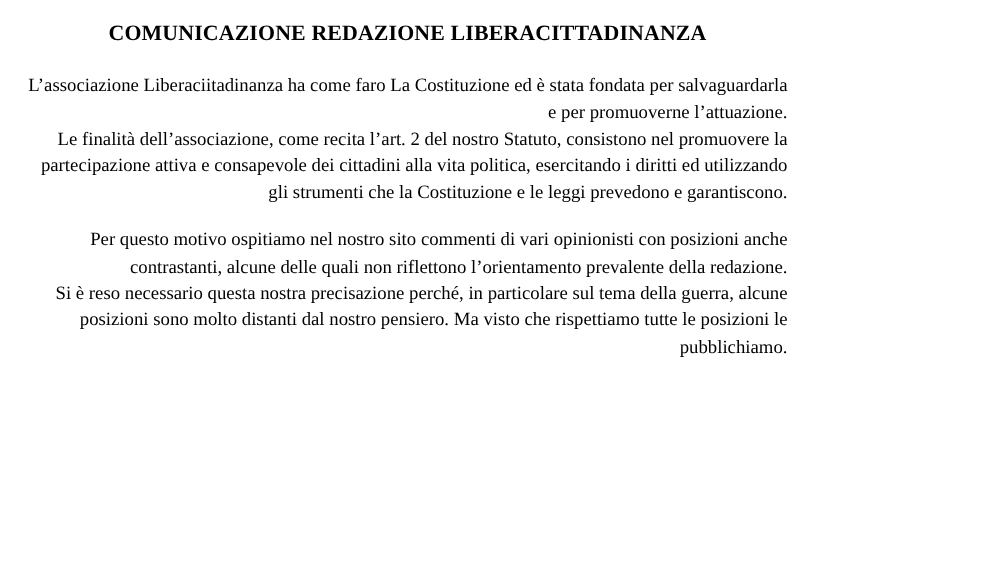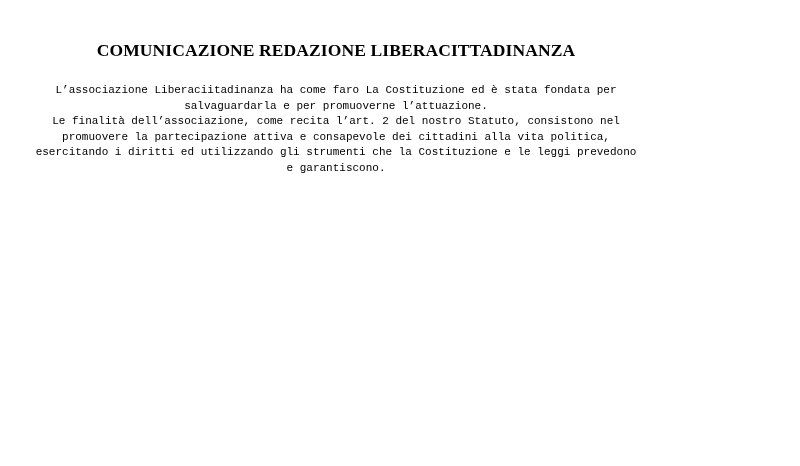"COMUNICAZIONE REDAZIONE" .page { margin-left: 10px -> none; padding: 40px 22px 10px 22px -> 16px 22px 10px 22px }
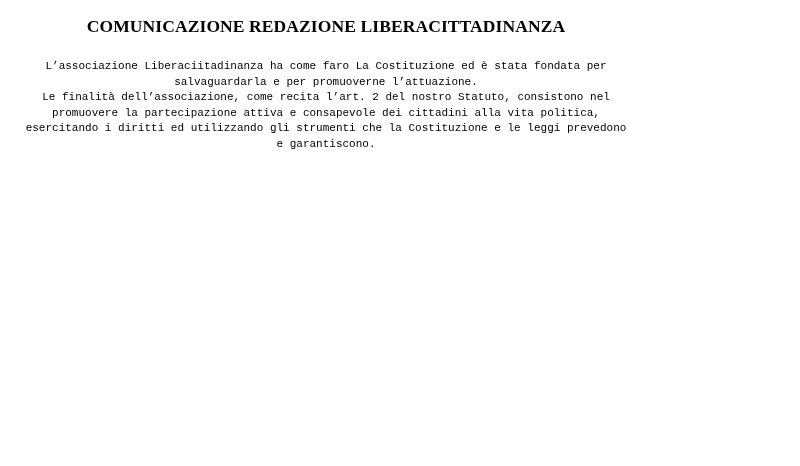"L’associazione Liberaciitadinanza ha" .body-block { font-family: Liberation Mono, monospace -> none; font-size: 11px -> 15px; text-align: center -> right }
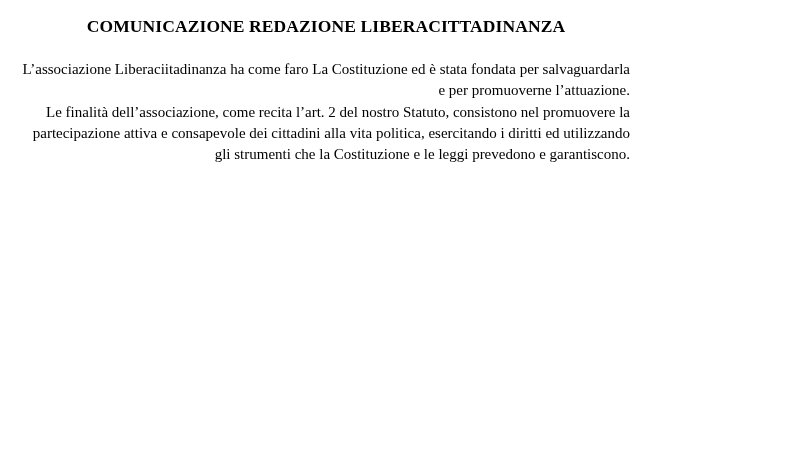"Per questo motivo ospitiamo nel" p.para { html: none -> <p>Per questo motivo ospitiamo nel nostro sito commenti di vari opinionisti con posizioni anche contrastanti, alcune delle quali non riflettono l’orientamento prevalente della redazione.</p> }
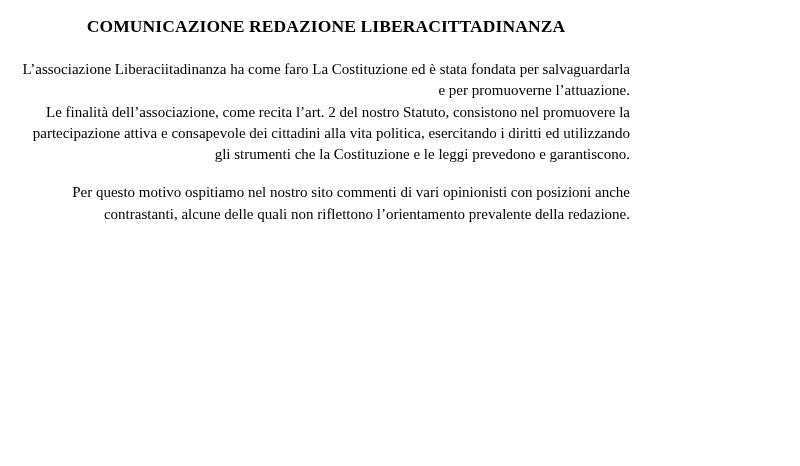"Si è reso necessario questa" p.para { html: none -> <p>Si è reso necessario questa nostra precisazione perché, in particolare sul tema della guerra, alcune posizioni sono molto distanti dal nostro pensiero. Ma visto che rispettiamo tutte le posizioni le pubblichiamo.</p> }
